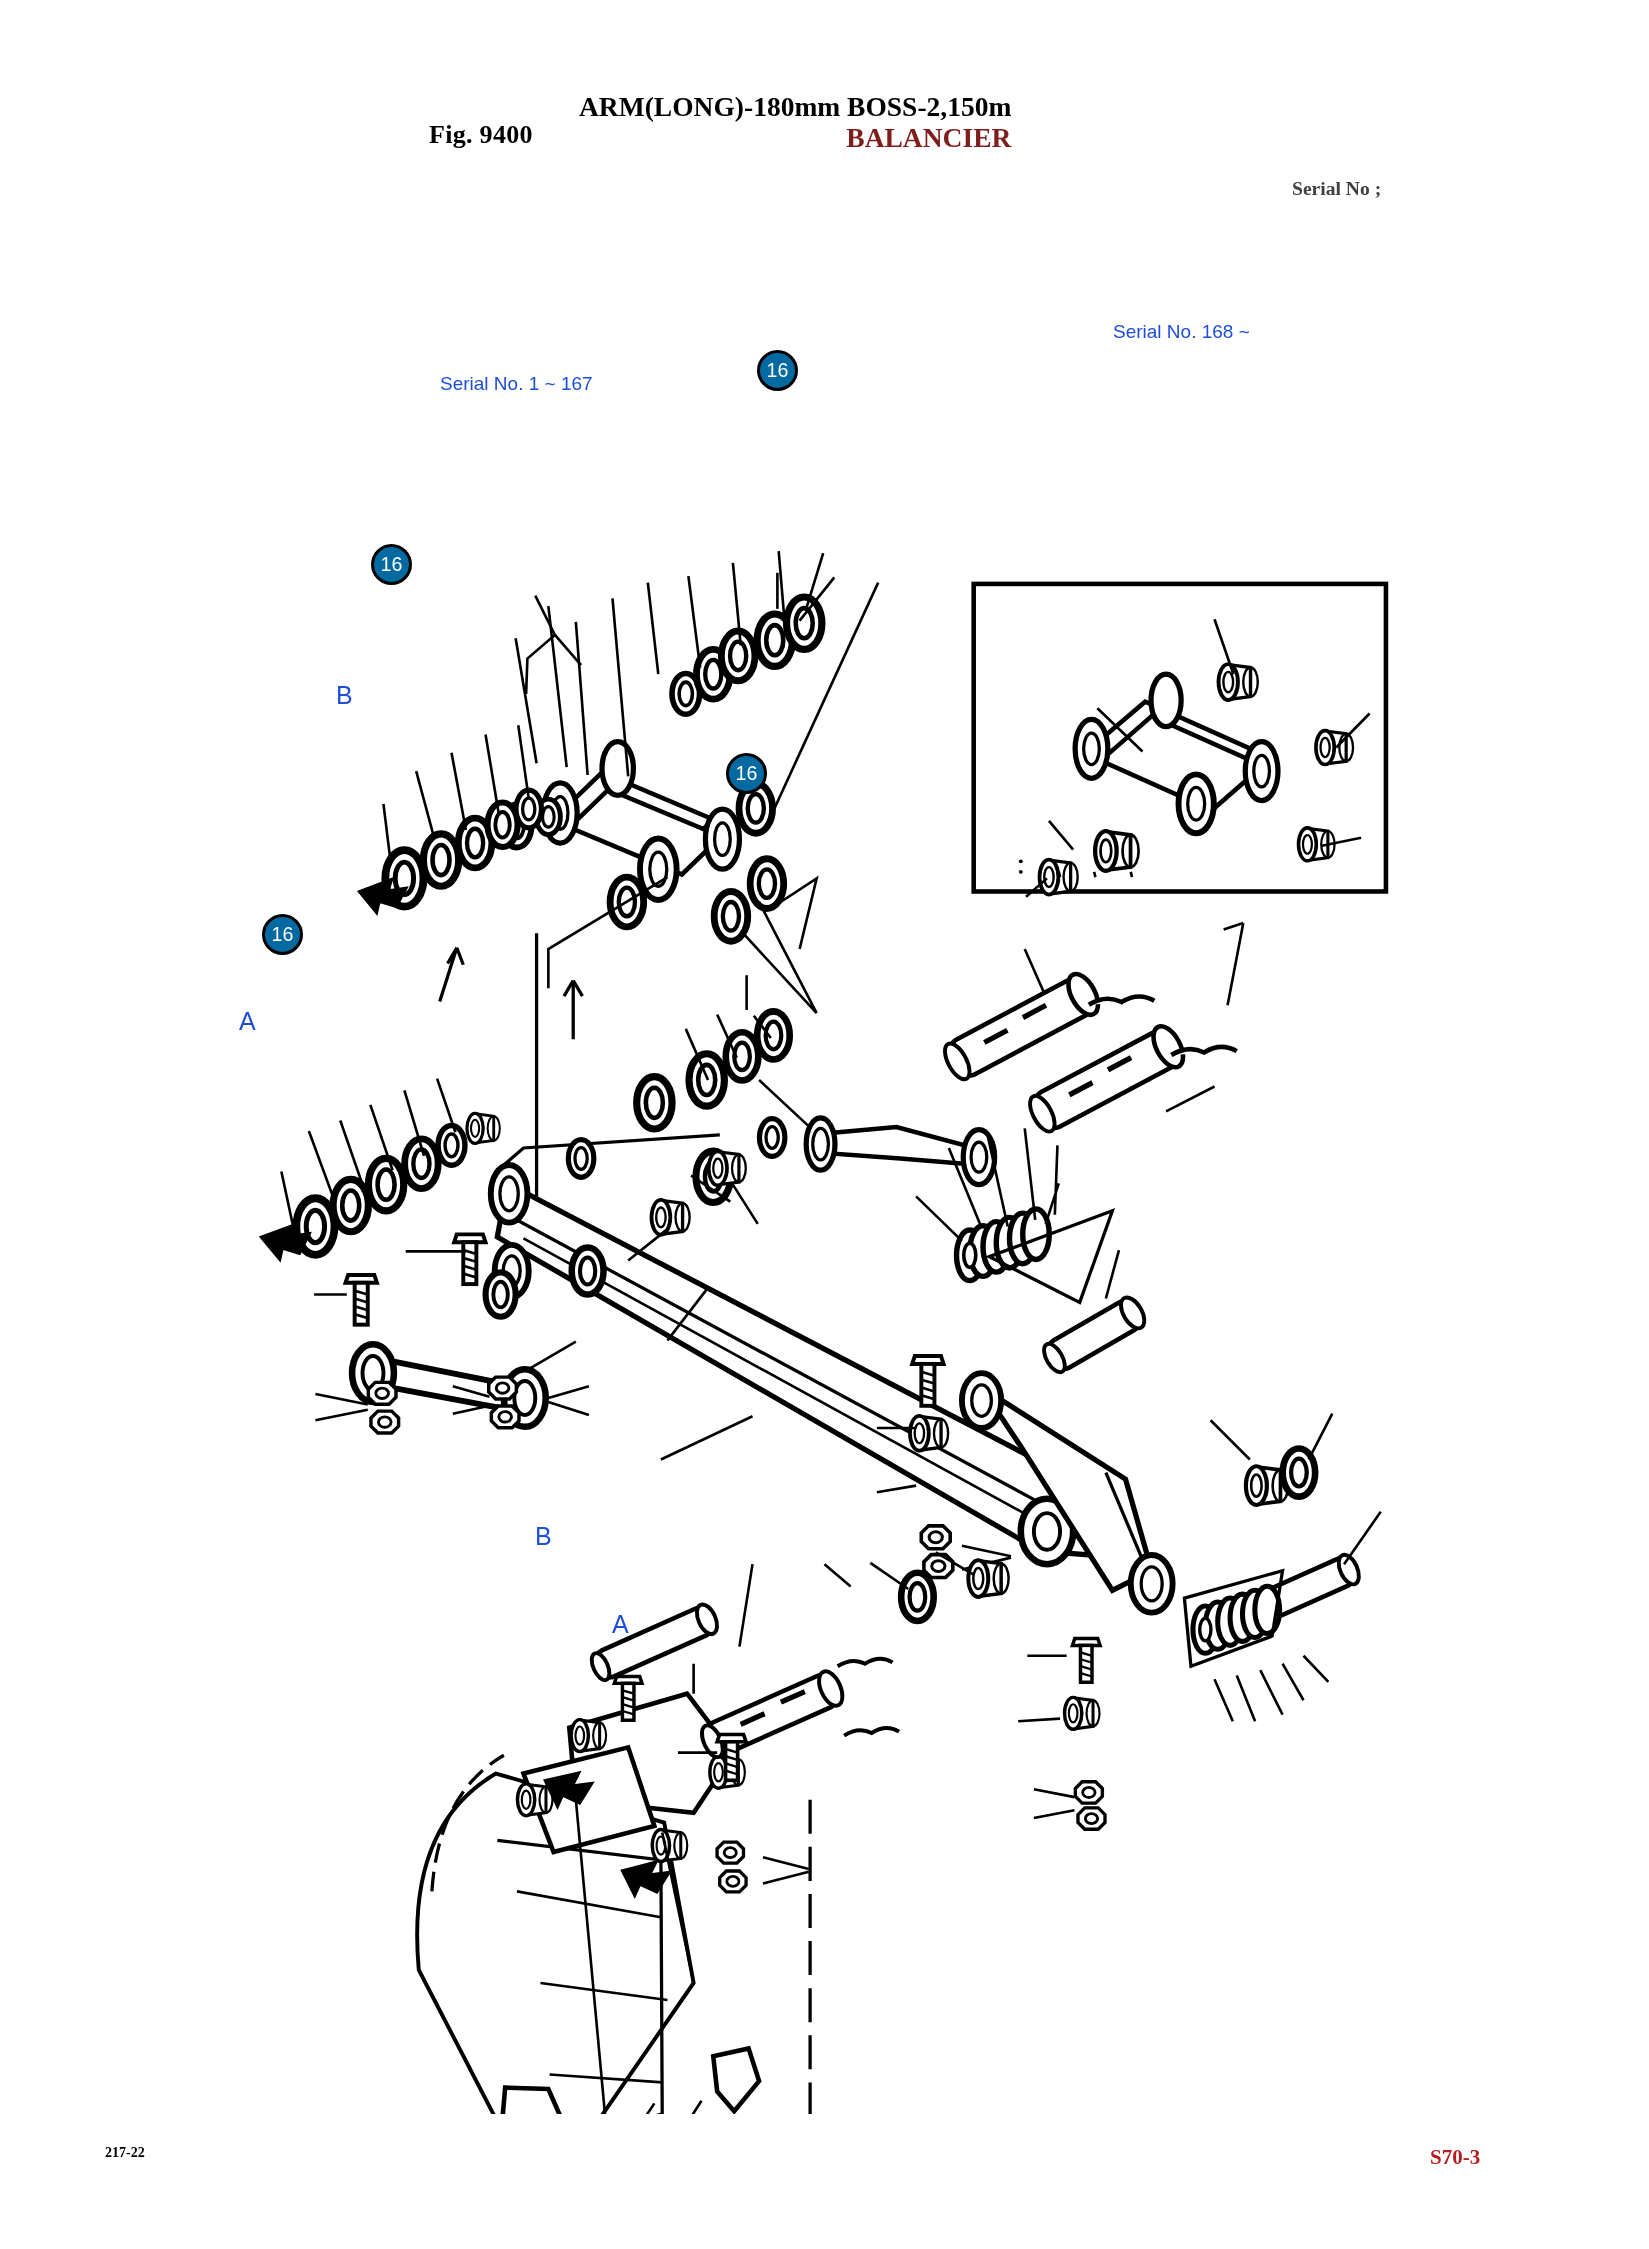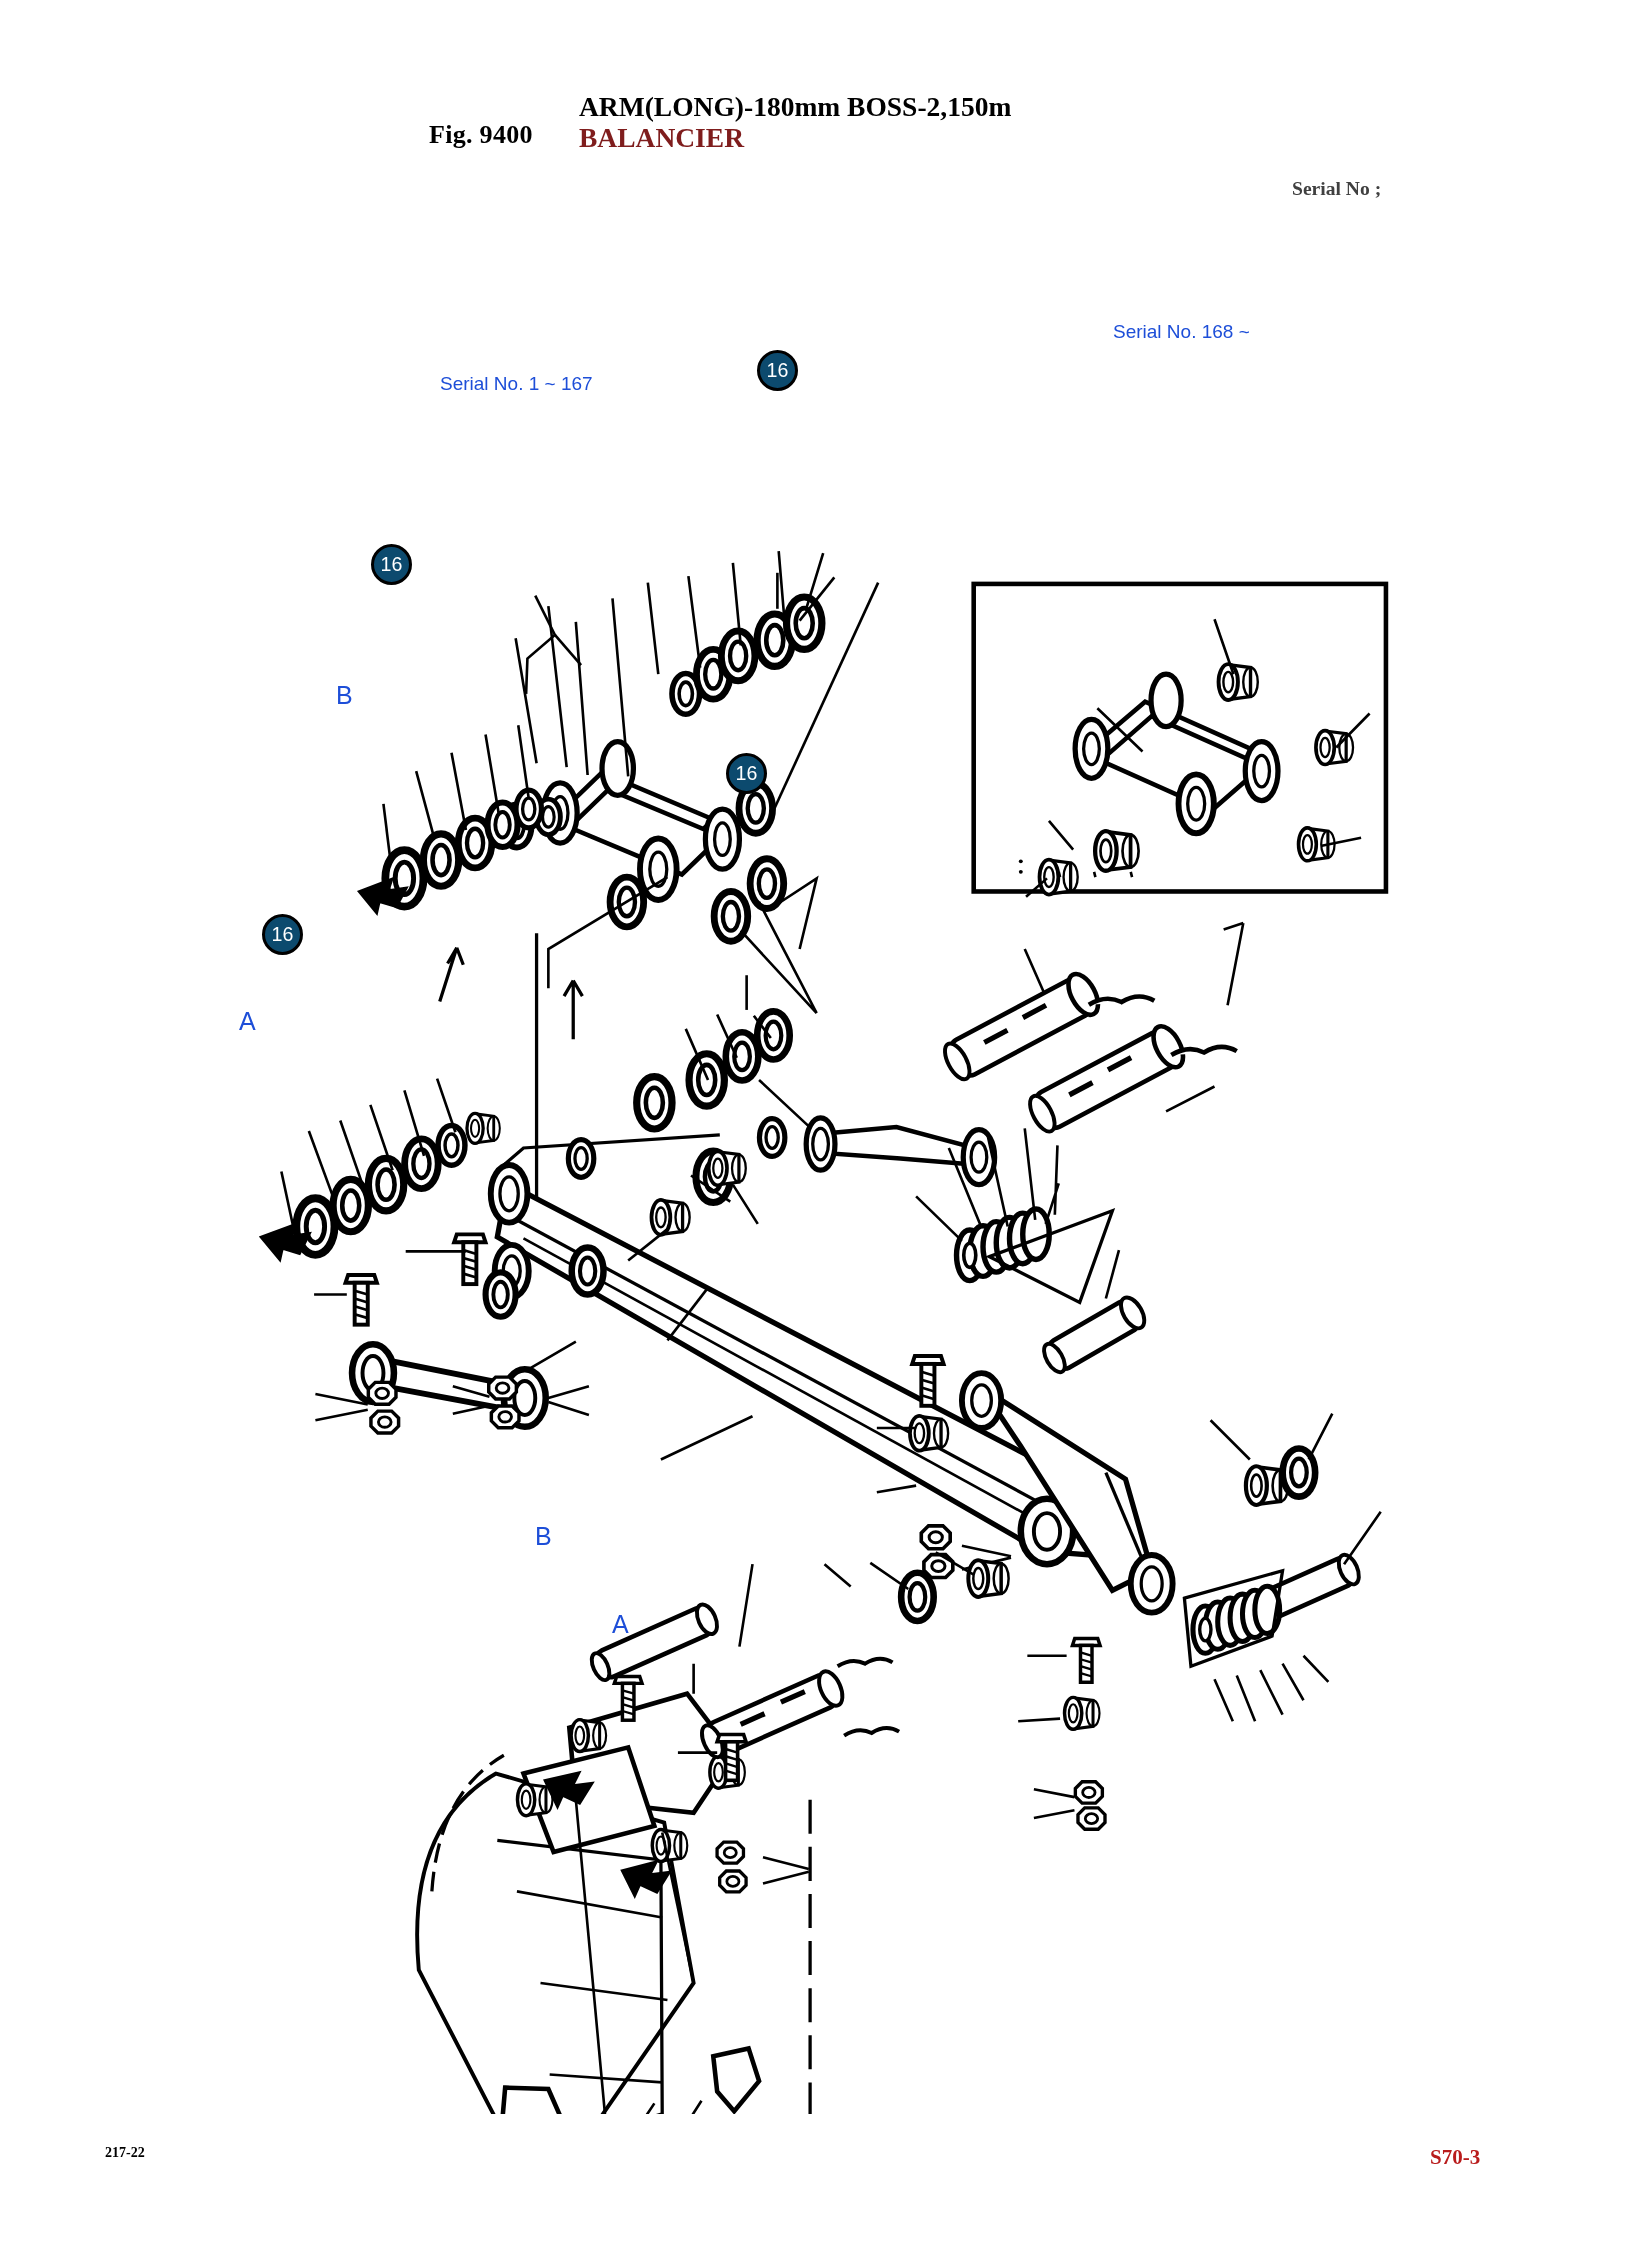"ARM(LONG)-180mm BOSS-2,150m" .title-block { text-align: none -> right }
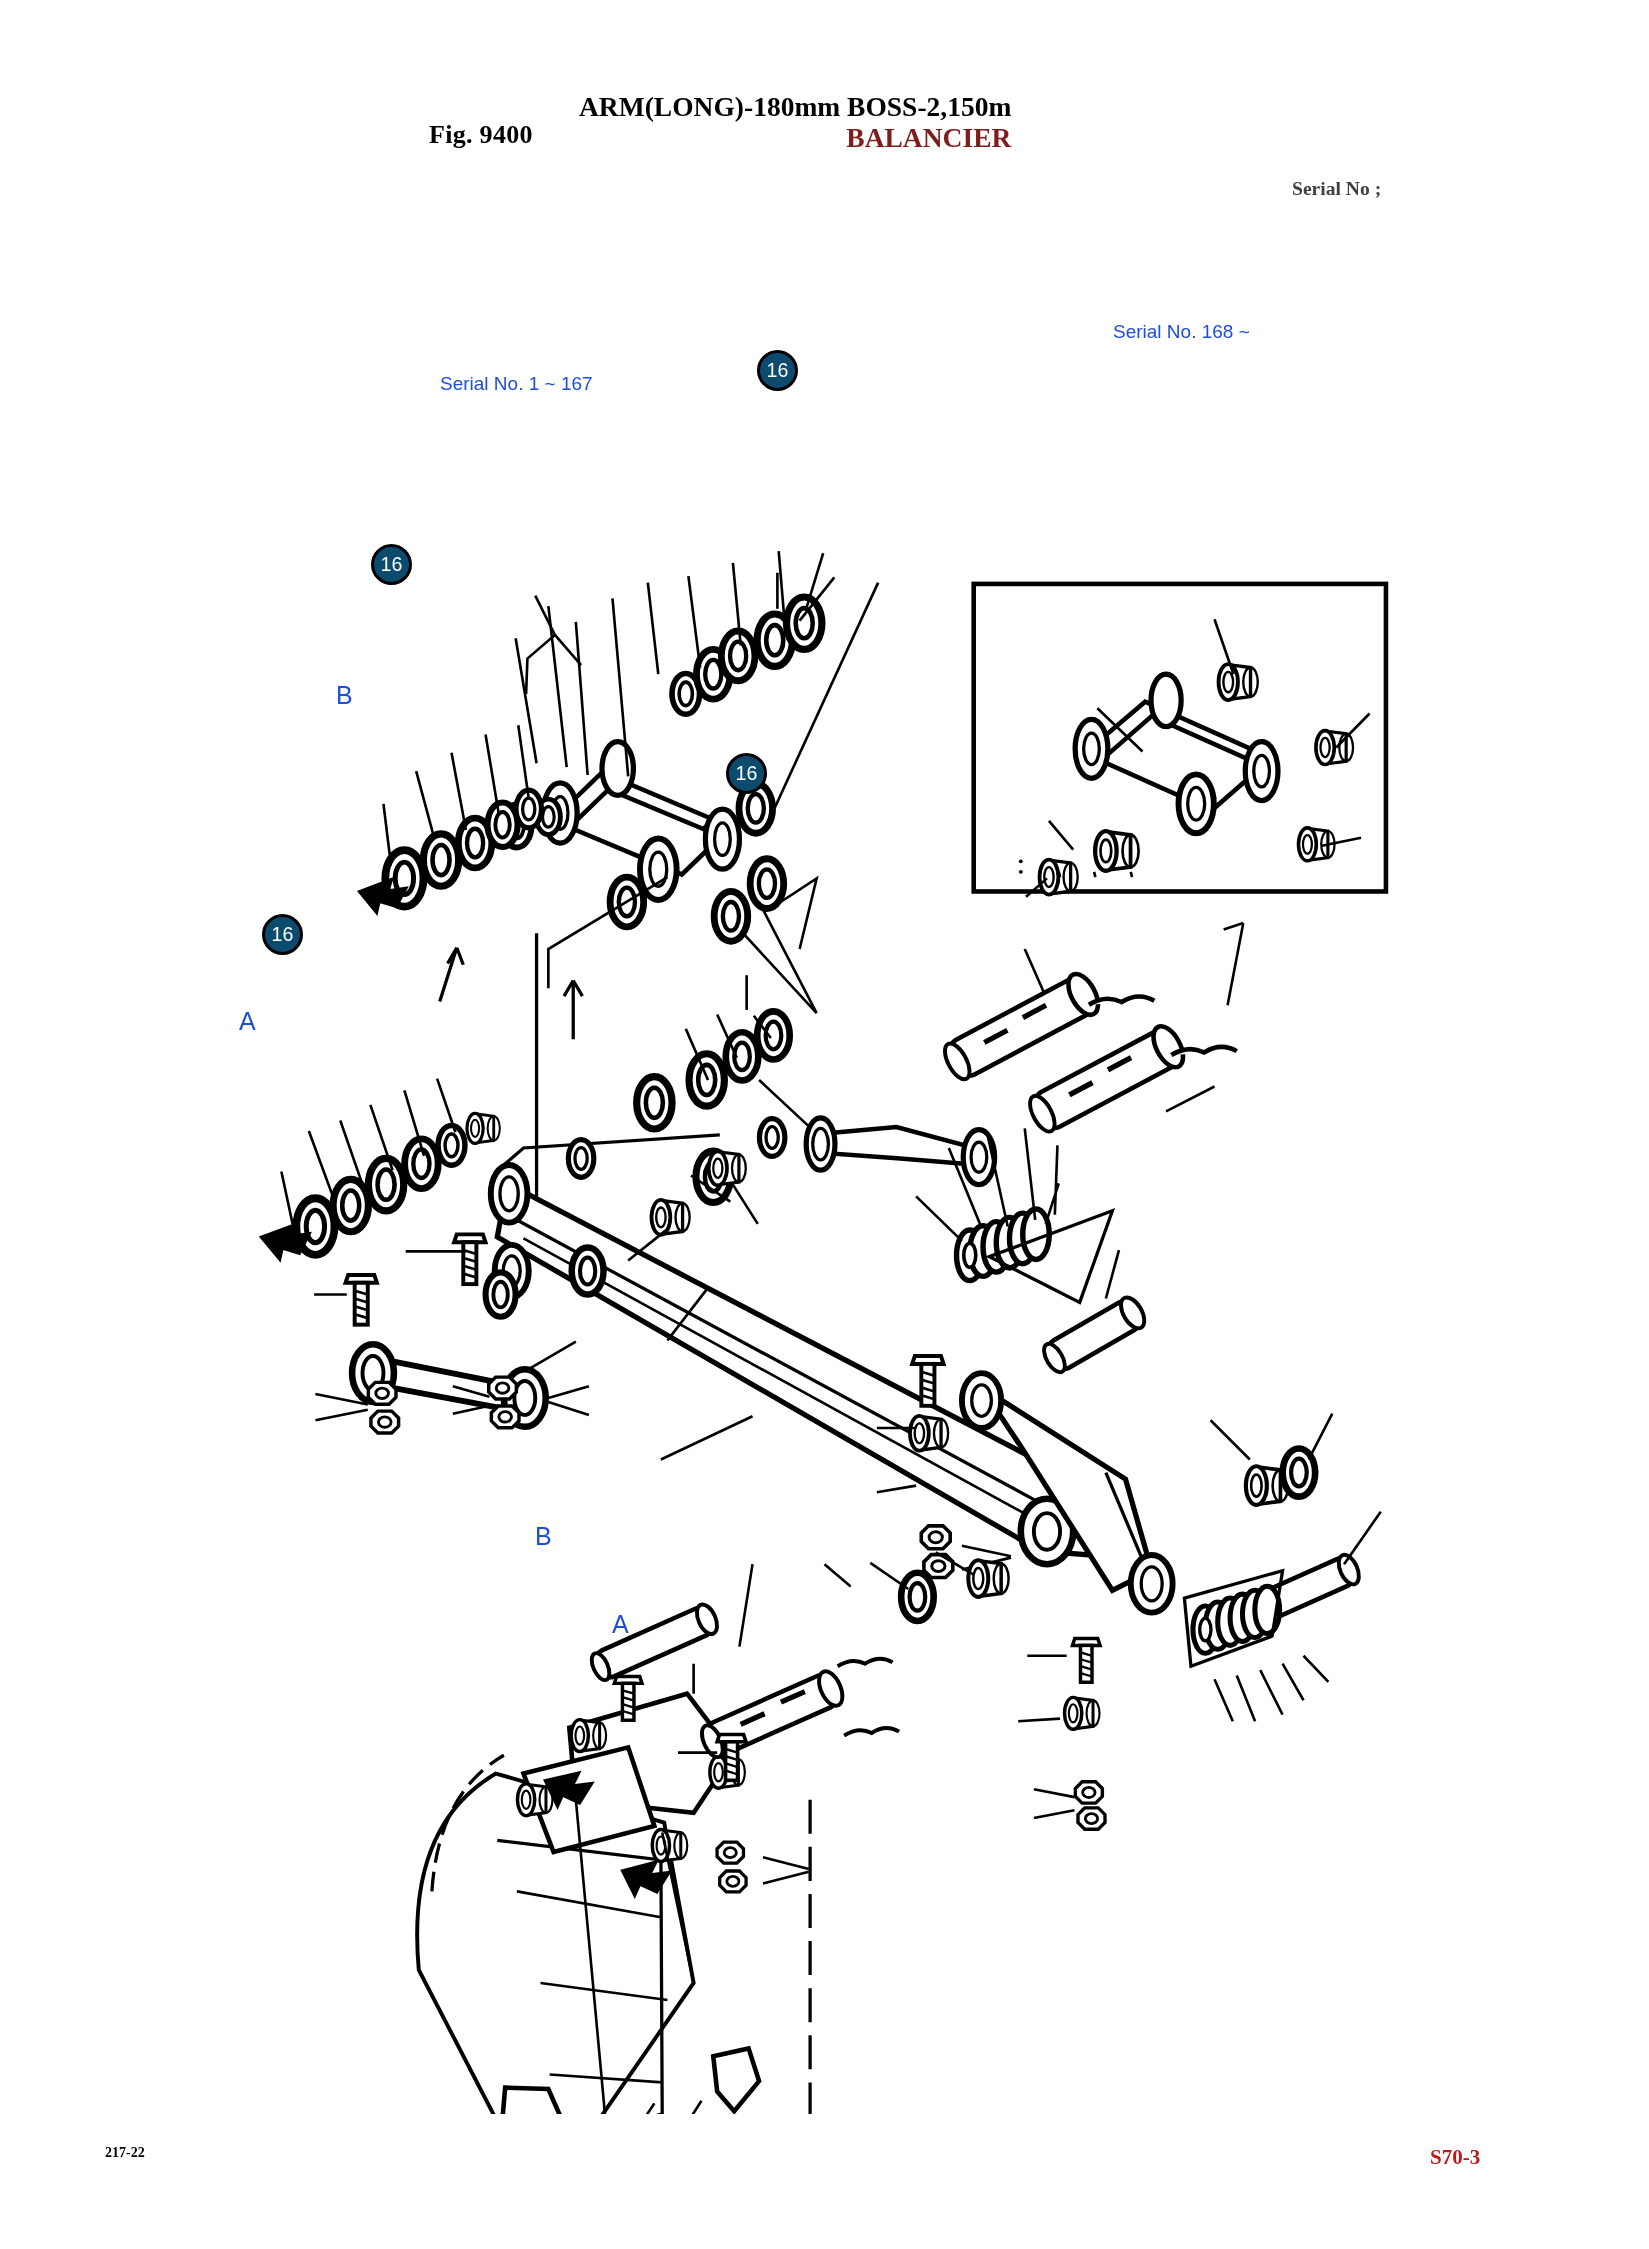"16" .badge { background: #0c4a6e -> #0369a1 }
